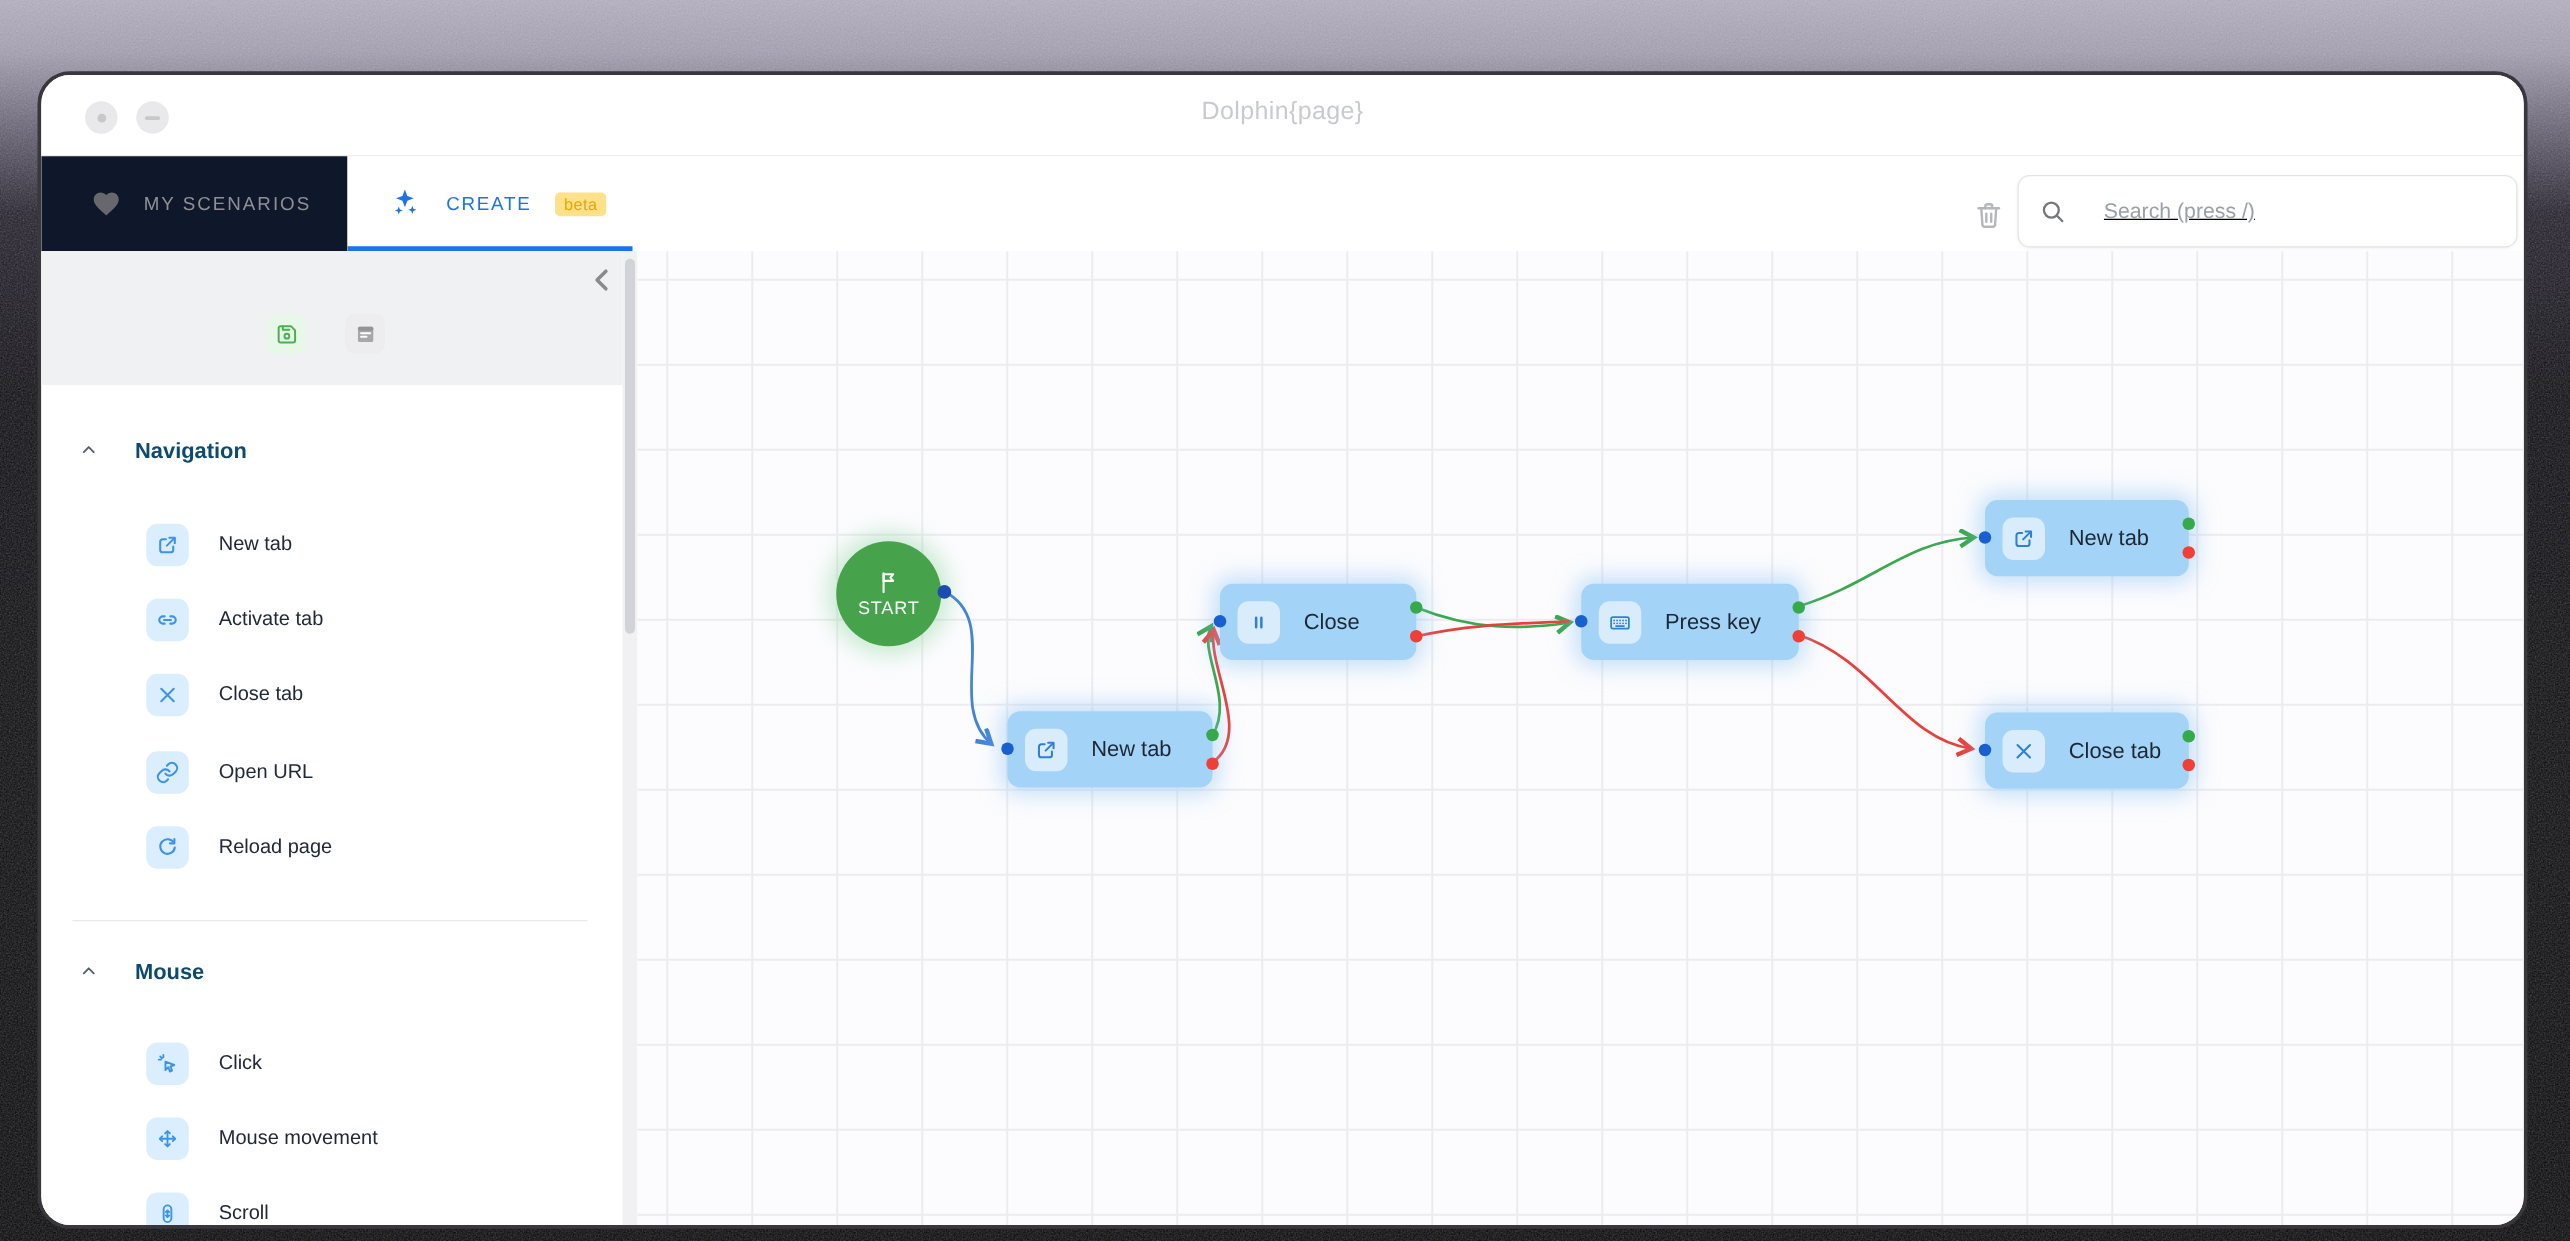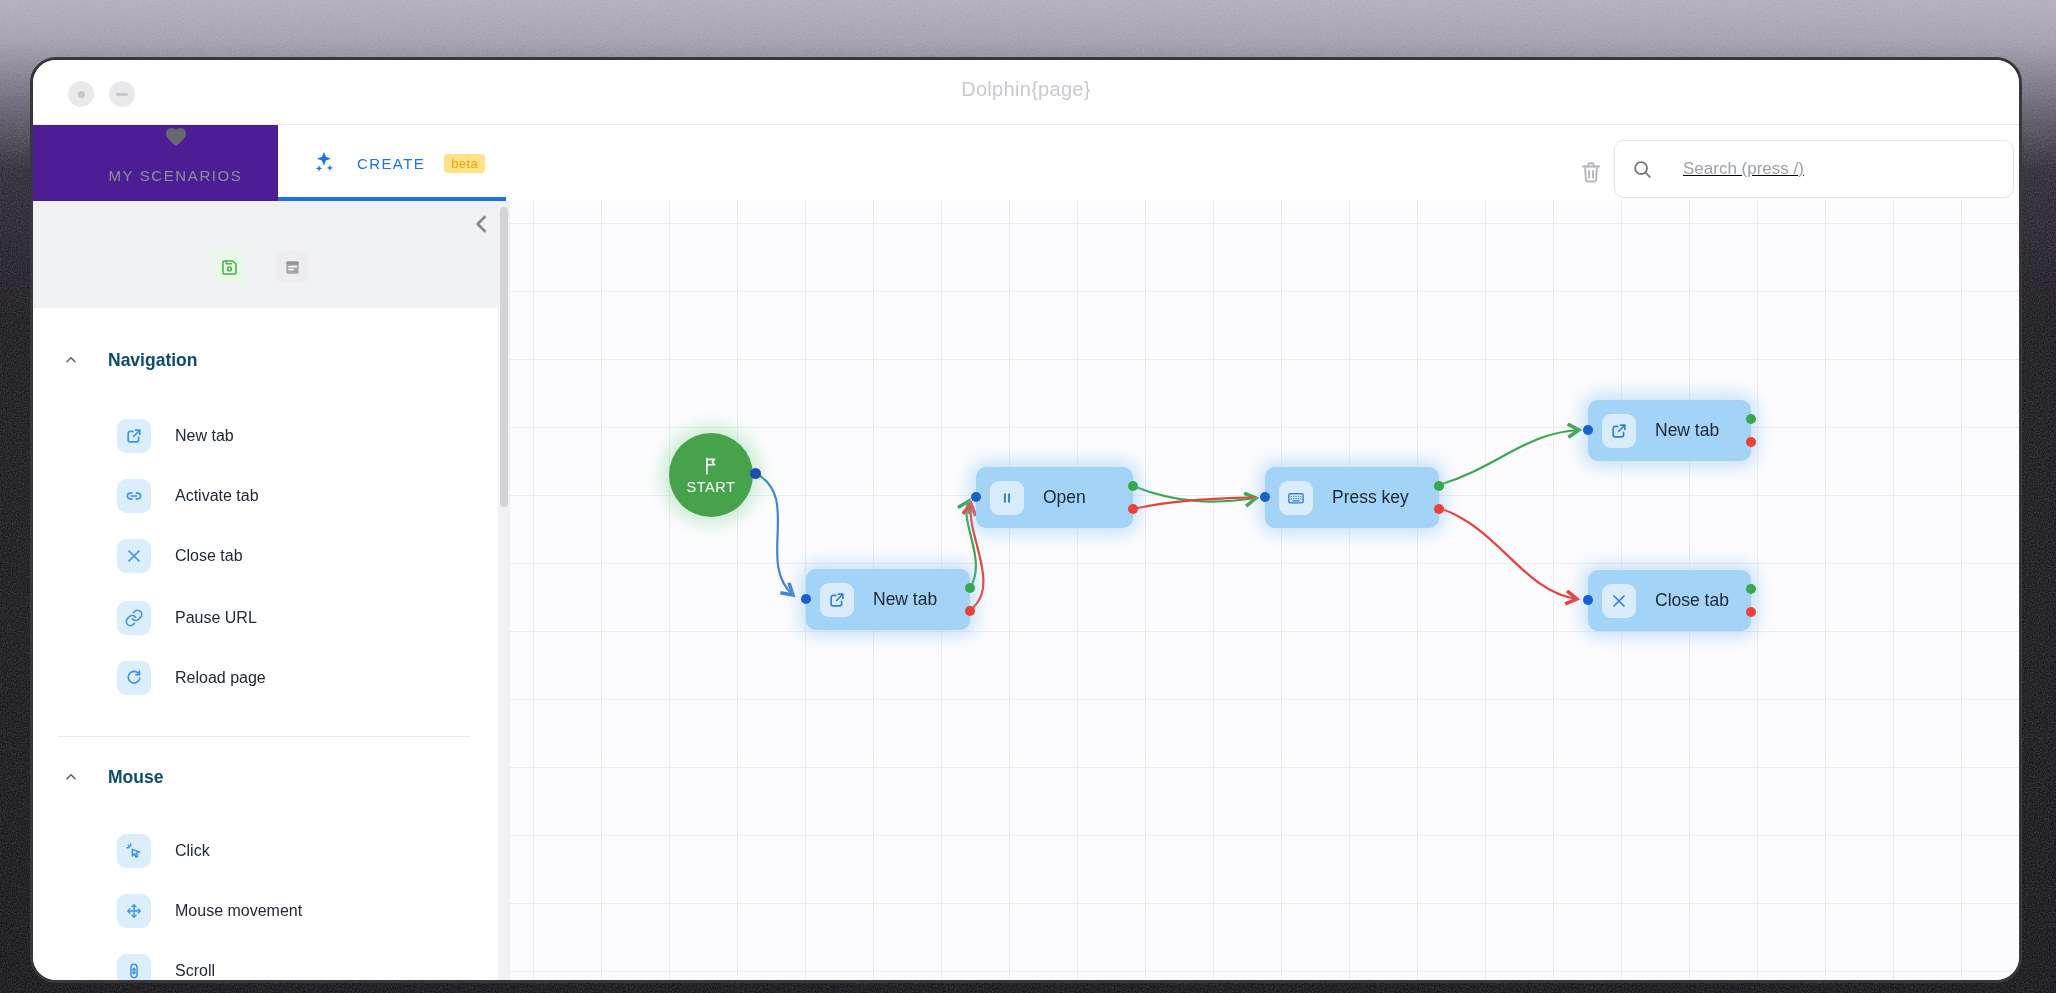"MY SCENARIOS" .tab-mys { background: #4c1d95 -> #0f172a; flex-direction: column -> none }
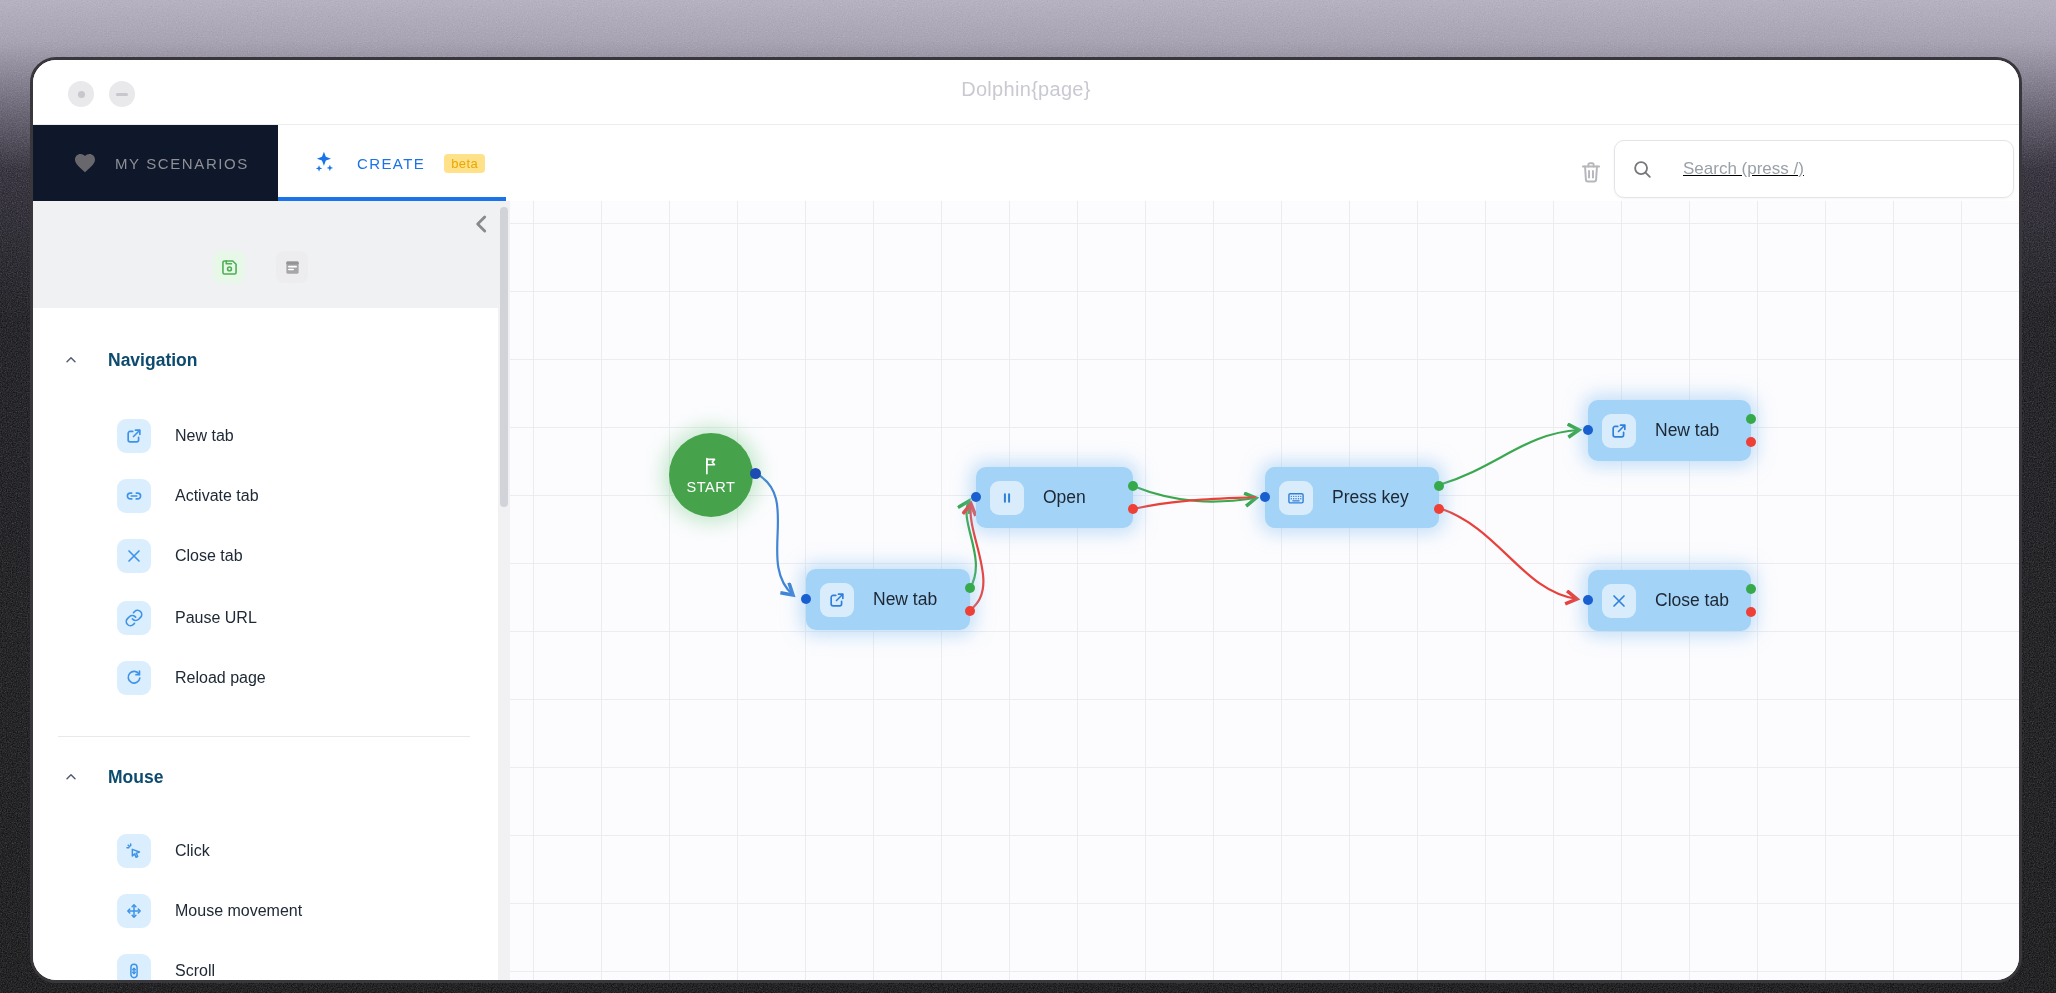"Open" span.nlbl { text: Open -> Close }
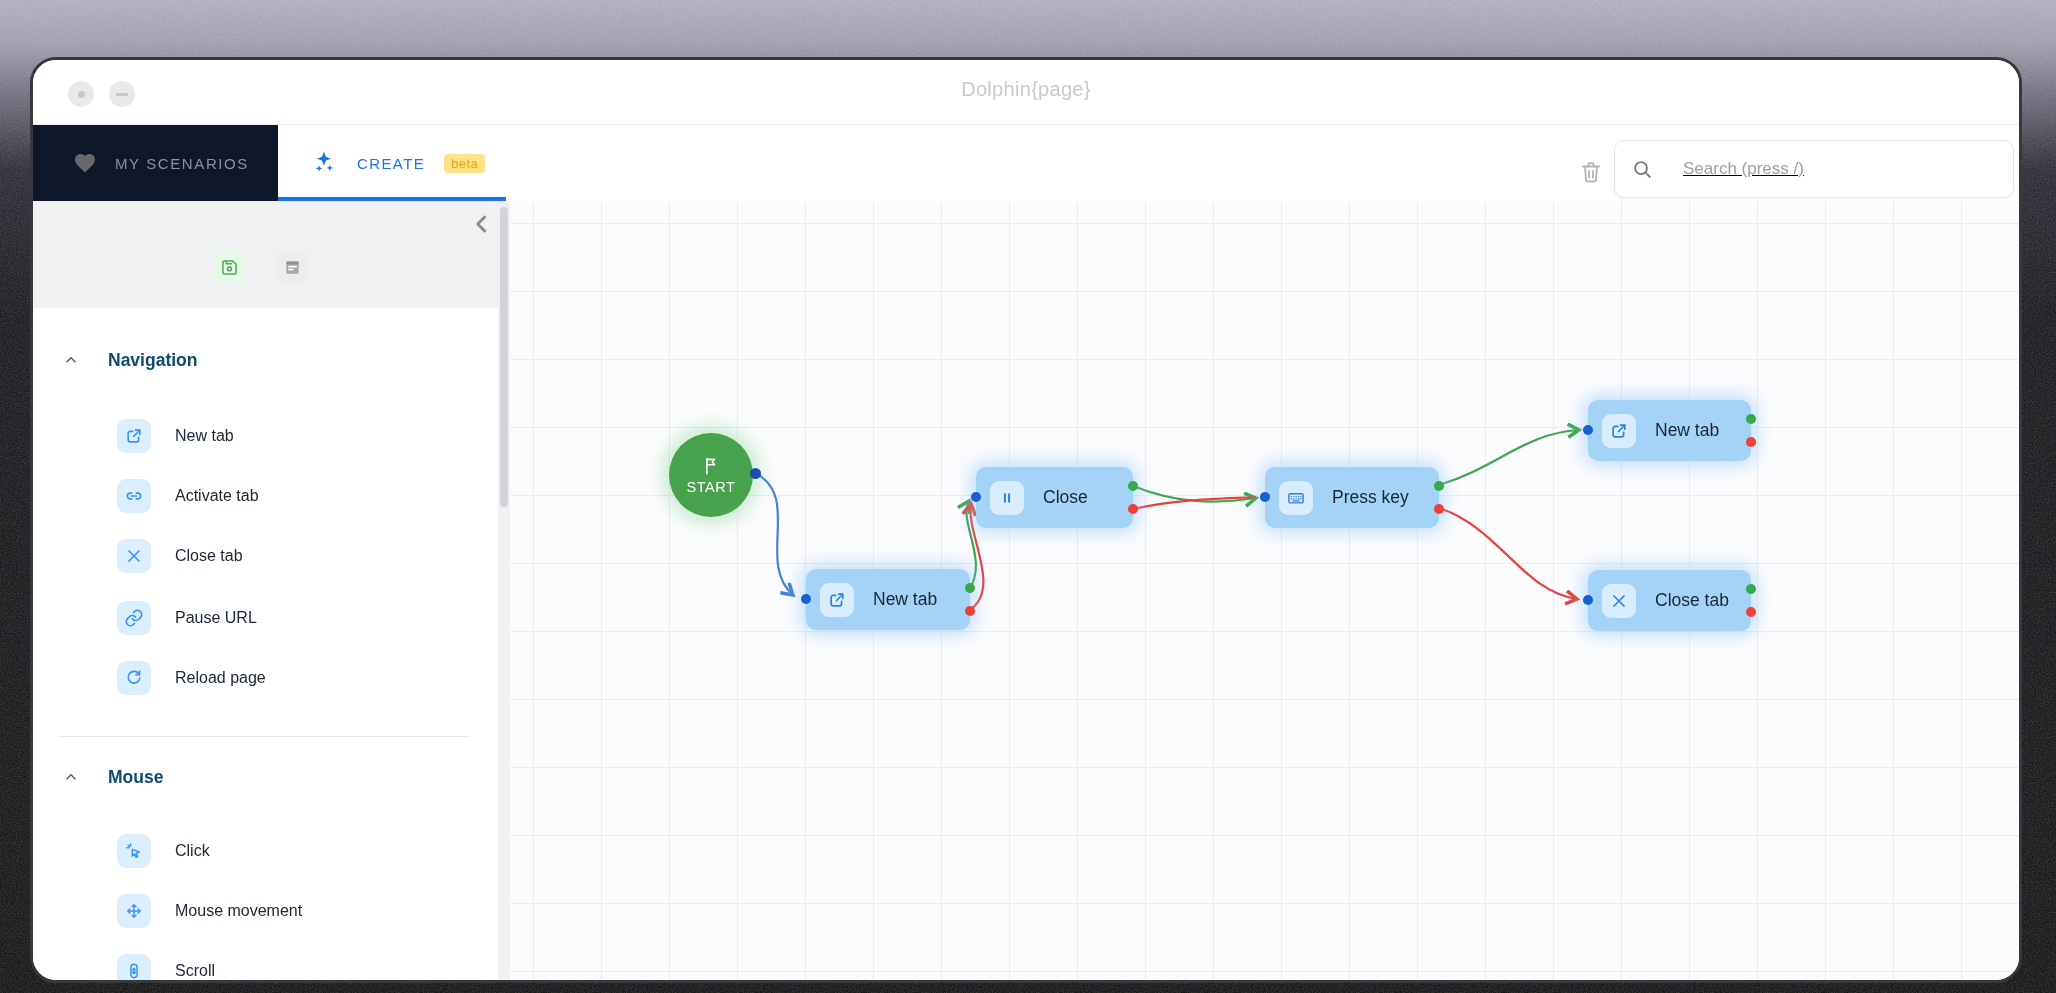"Pause URL" span.lbl { text: Pause -> Open }
